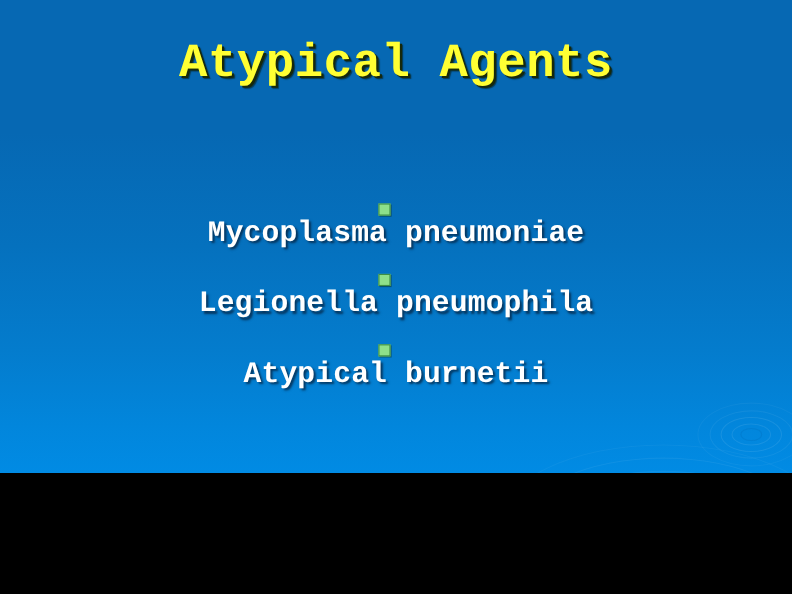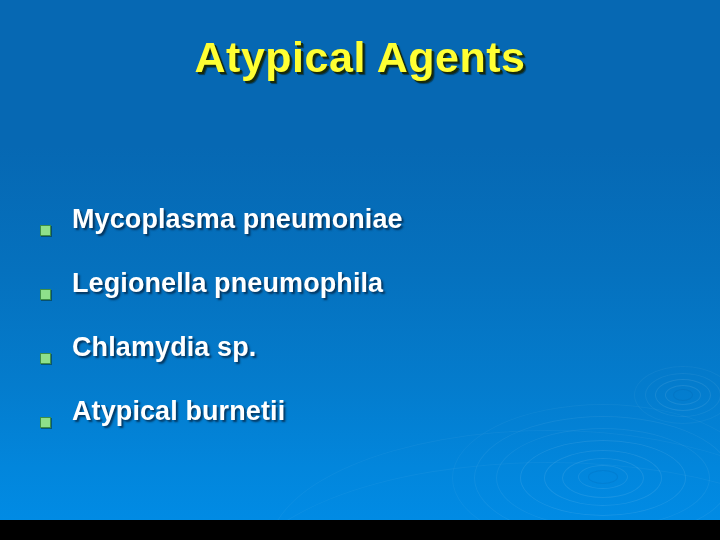"Atypical Agents" .slide { font-family: Liberation Sans, sans-serif -> Liberation Mono, monospace; height: 520px -> 430px }
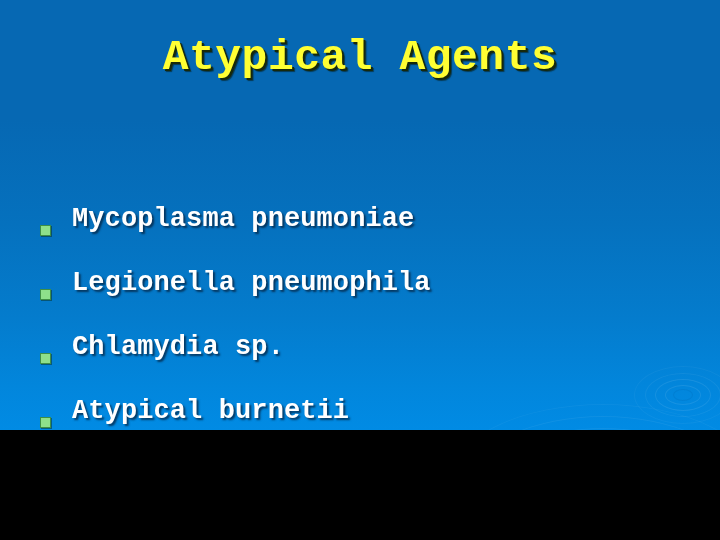"Mycoplasma pneumoniae" .bullet-item { align-items: flex-end -> center; flex-direction: none -> column }
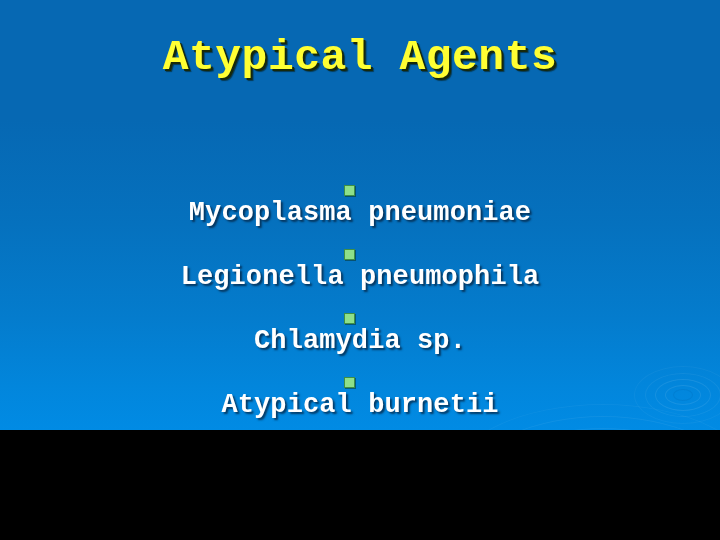"Chlamydia sp." li.bullet-item { html: <li> <span></span> <span>Chlamydia sp.</span> </li> -> none }
